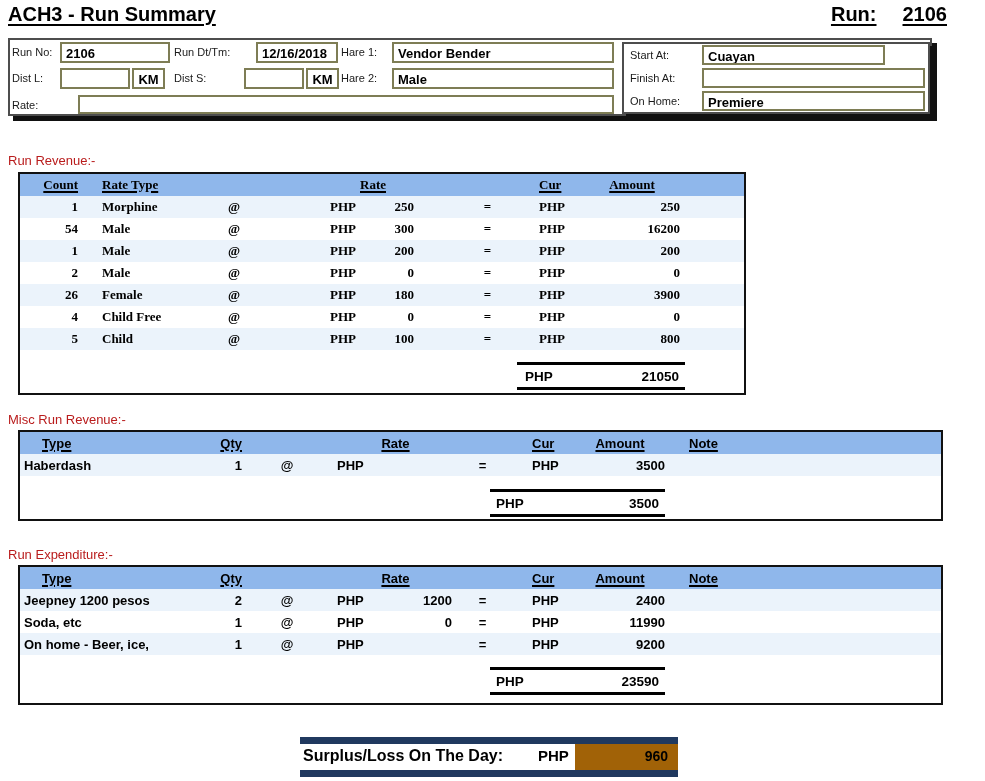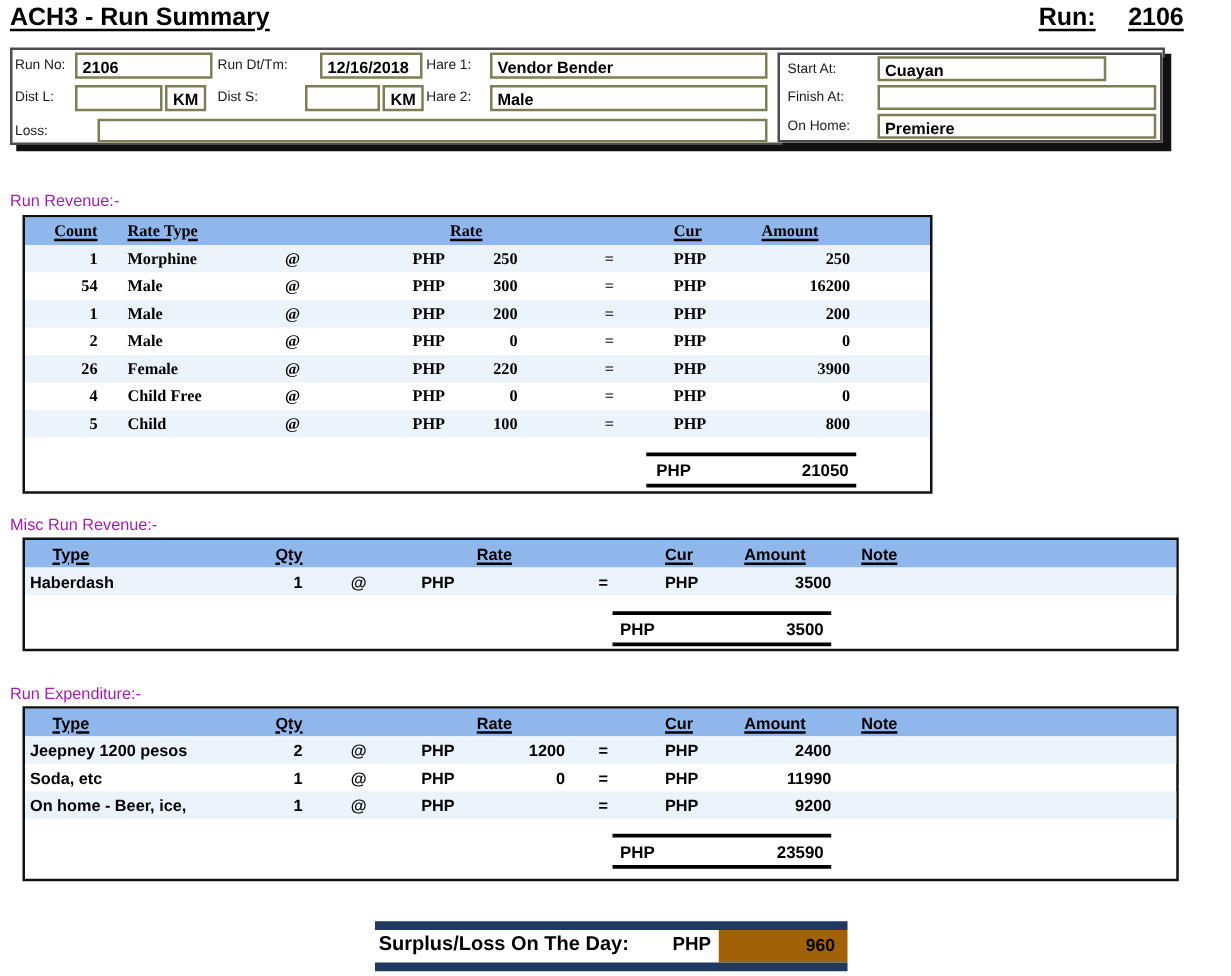"Loss:" div.hdr-label { text: Loss -> Rate }
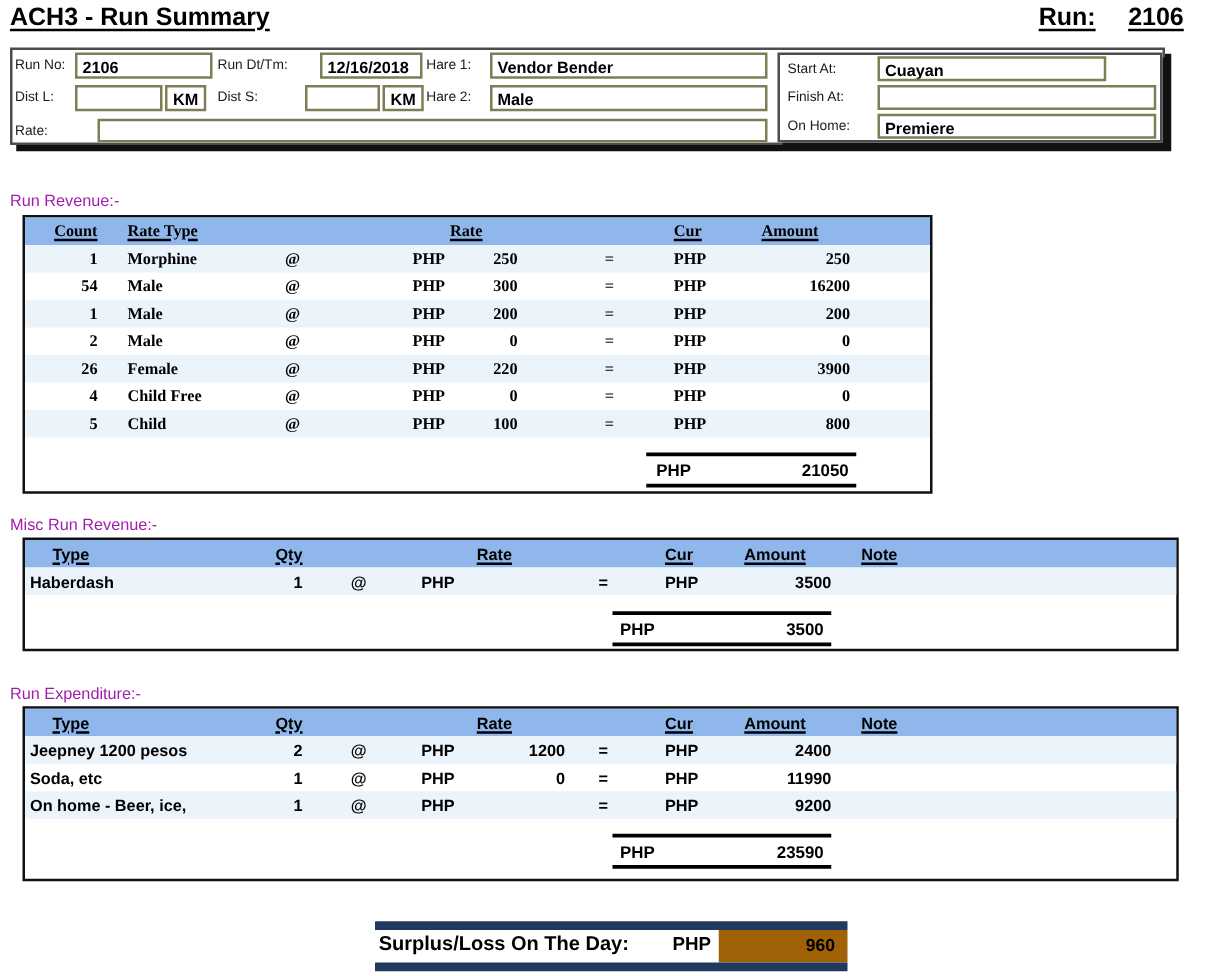"Run Revenue:-" .section-label { color: #a21caf -> #b91c1c }
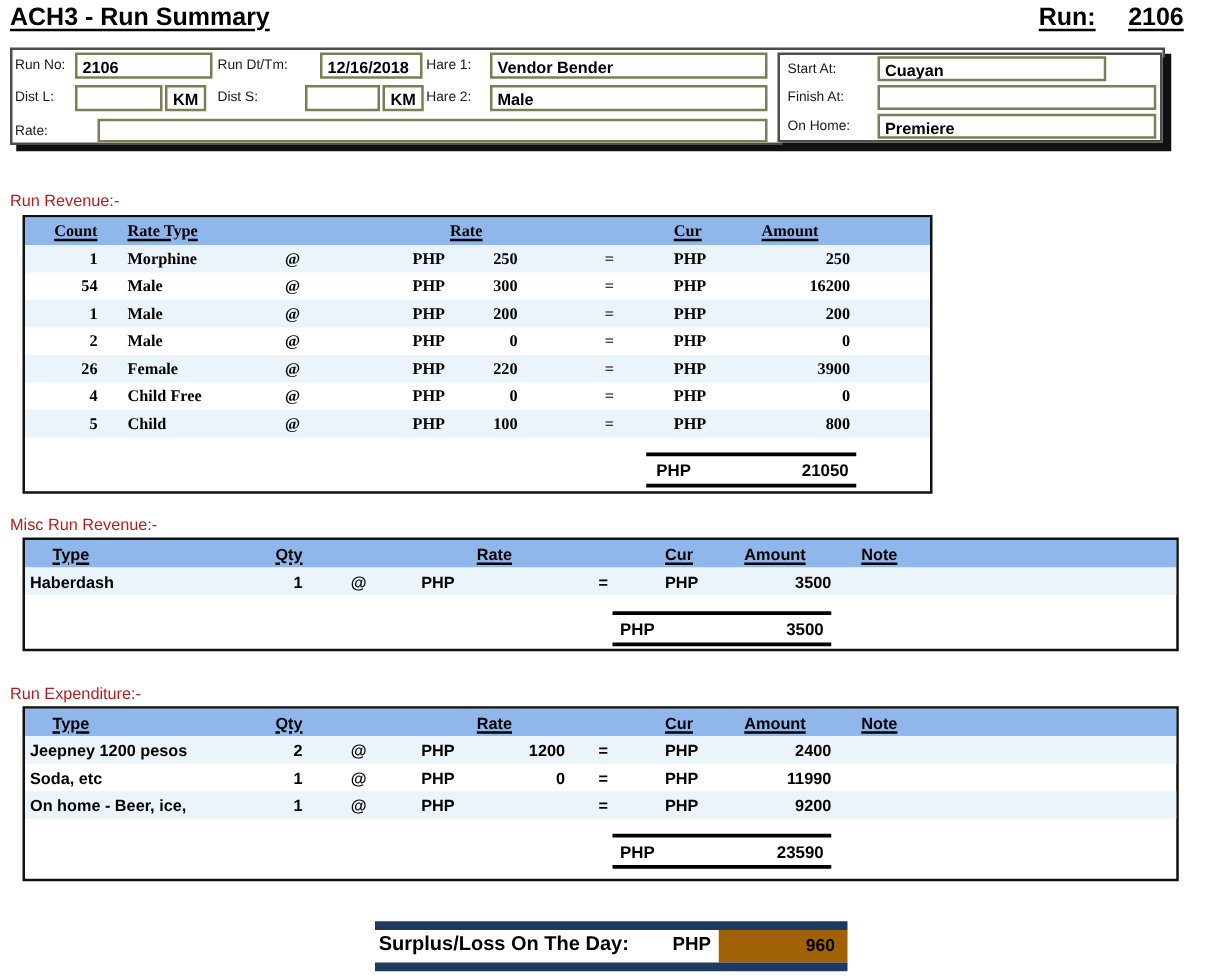"220" div.g7 { text: 220 -> 180 }
